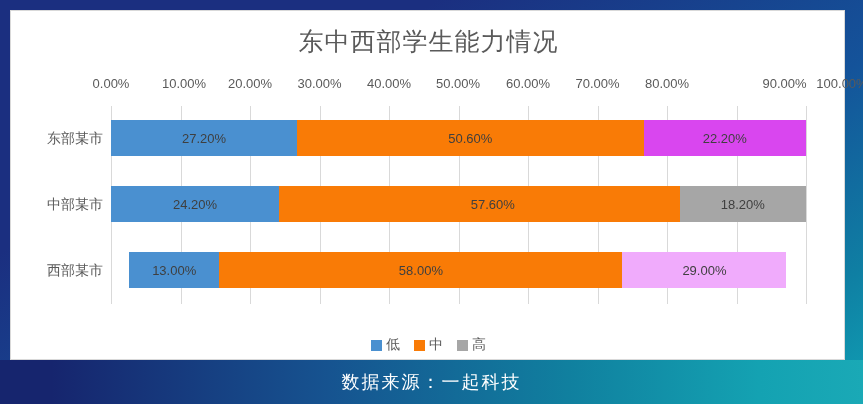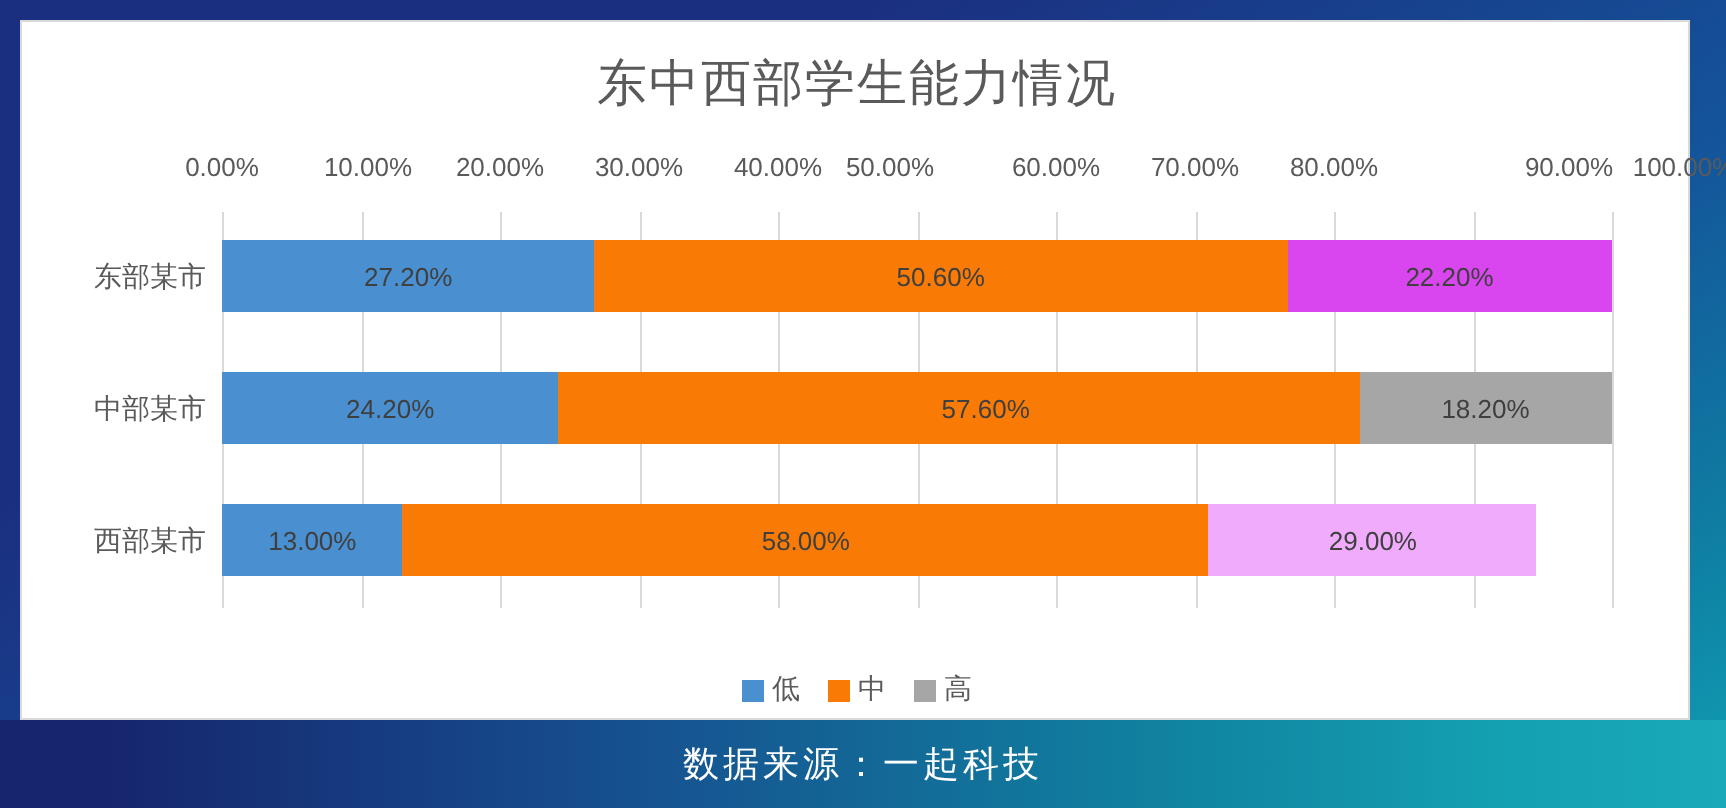"50.00%" span.xtick { left: 334px -> 347px }
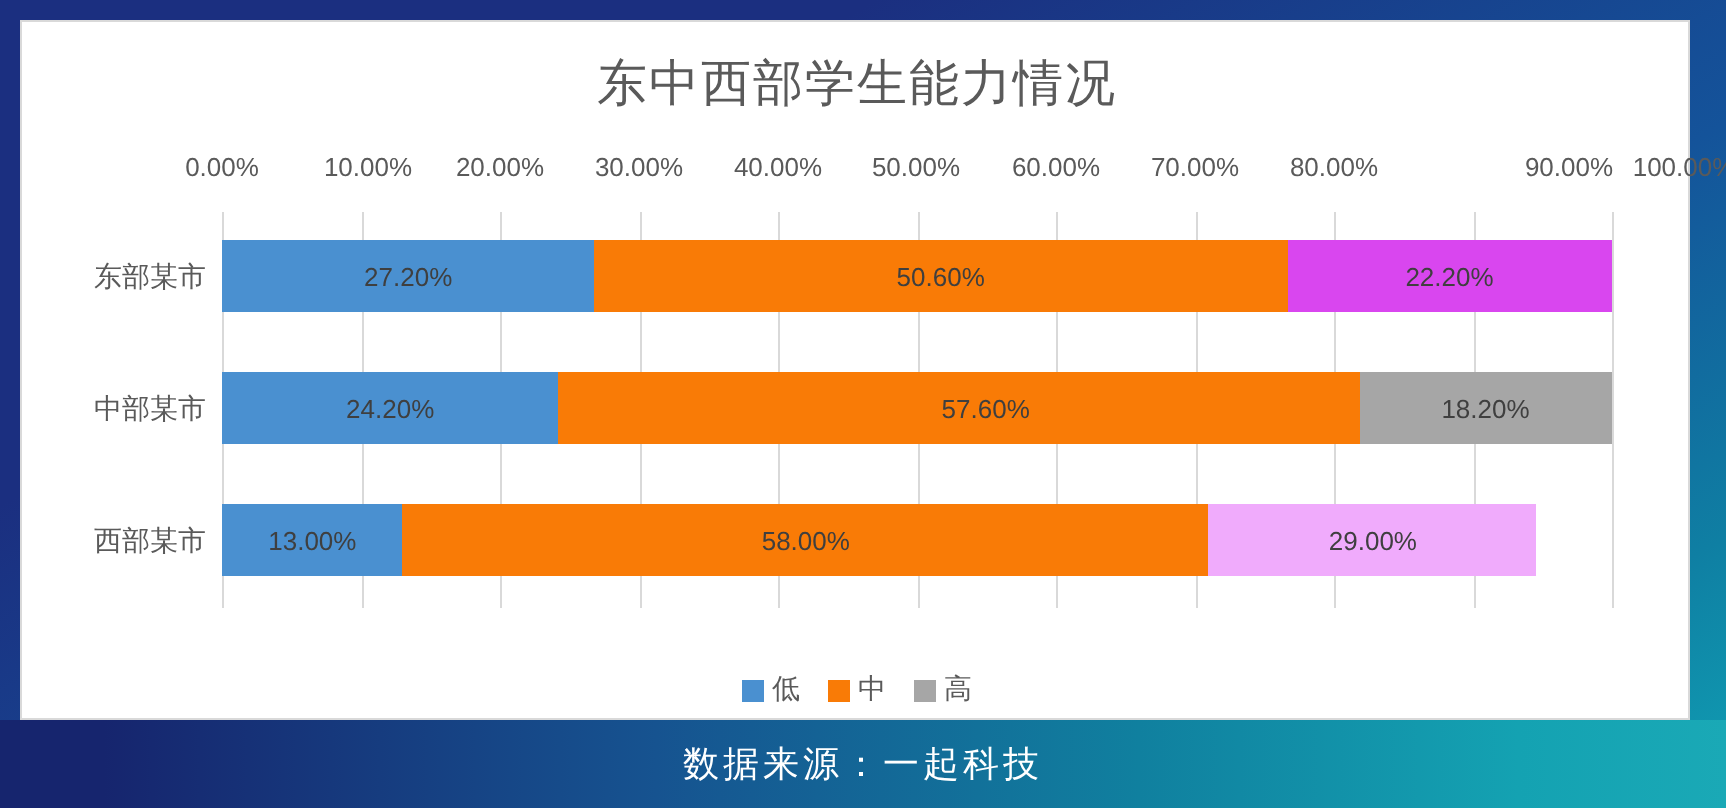"13.00%" .bar-row.r2 { margin-left: none -> 18px }
